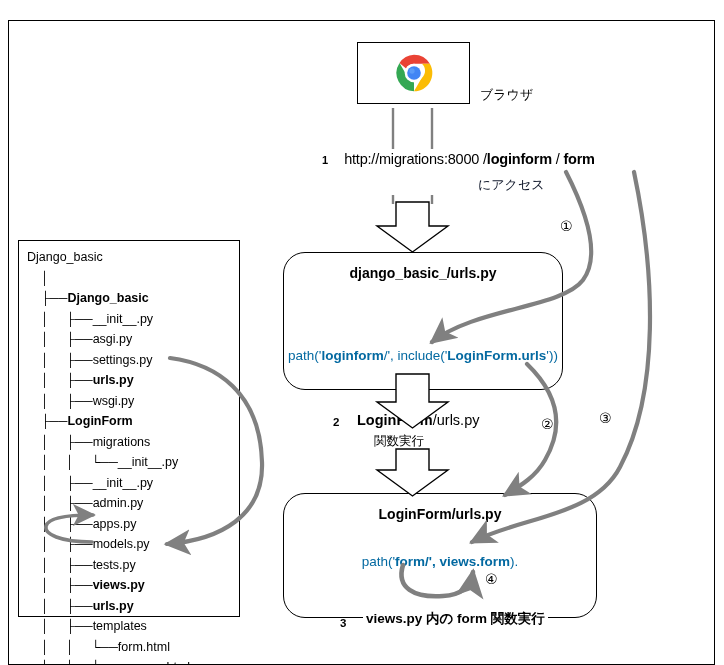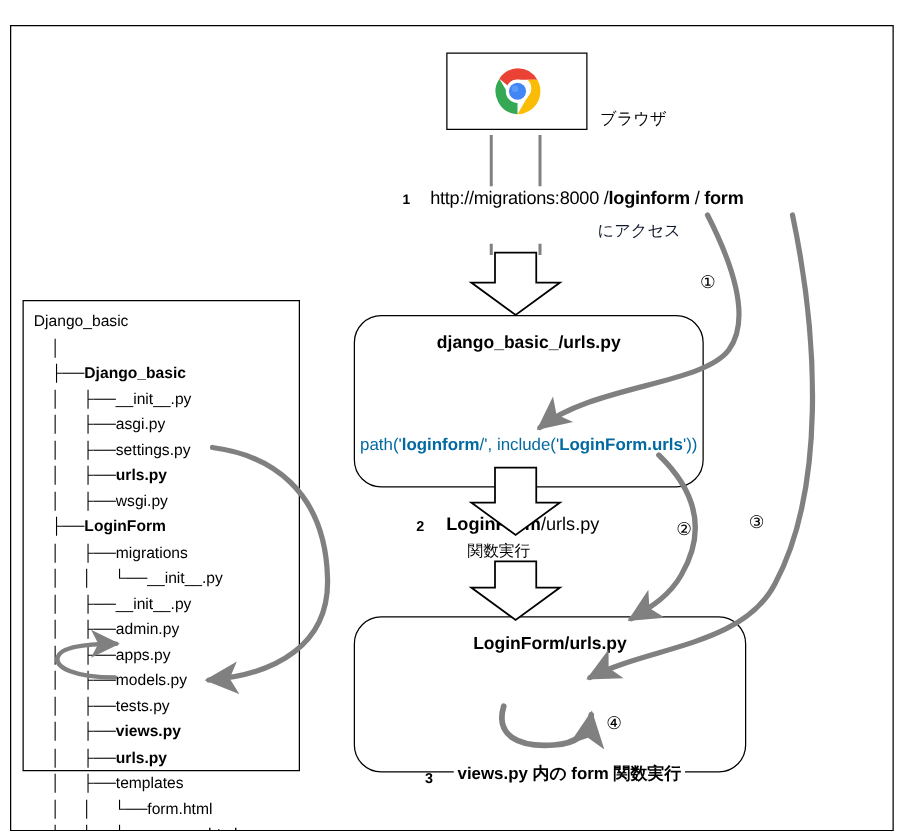"path('form/', views.form)." div.box-code { html: none -> <div><span>path('</span><span>form/', views.form</span><span>).</span></div> }
